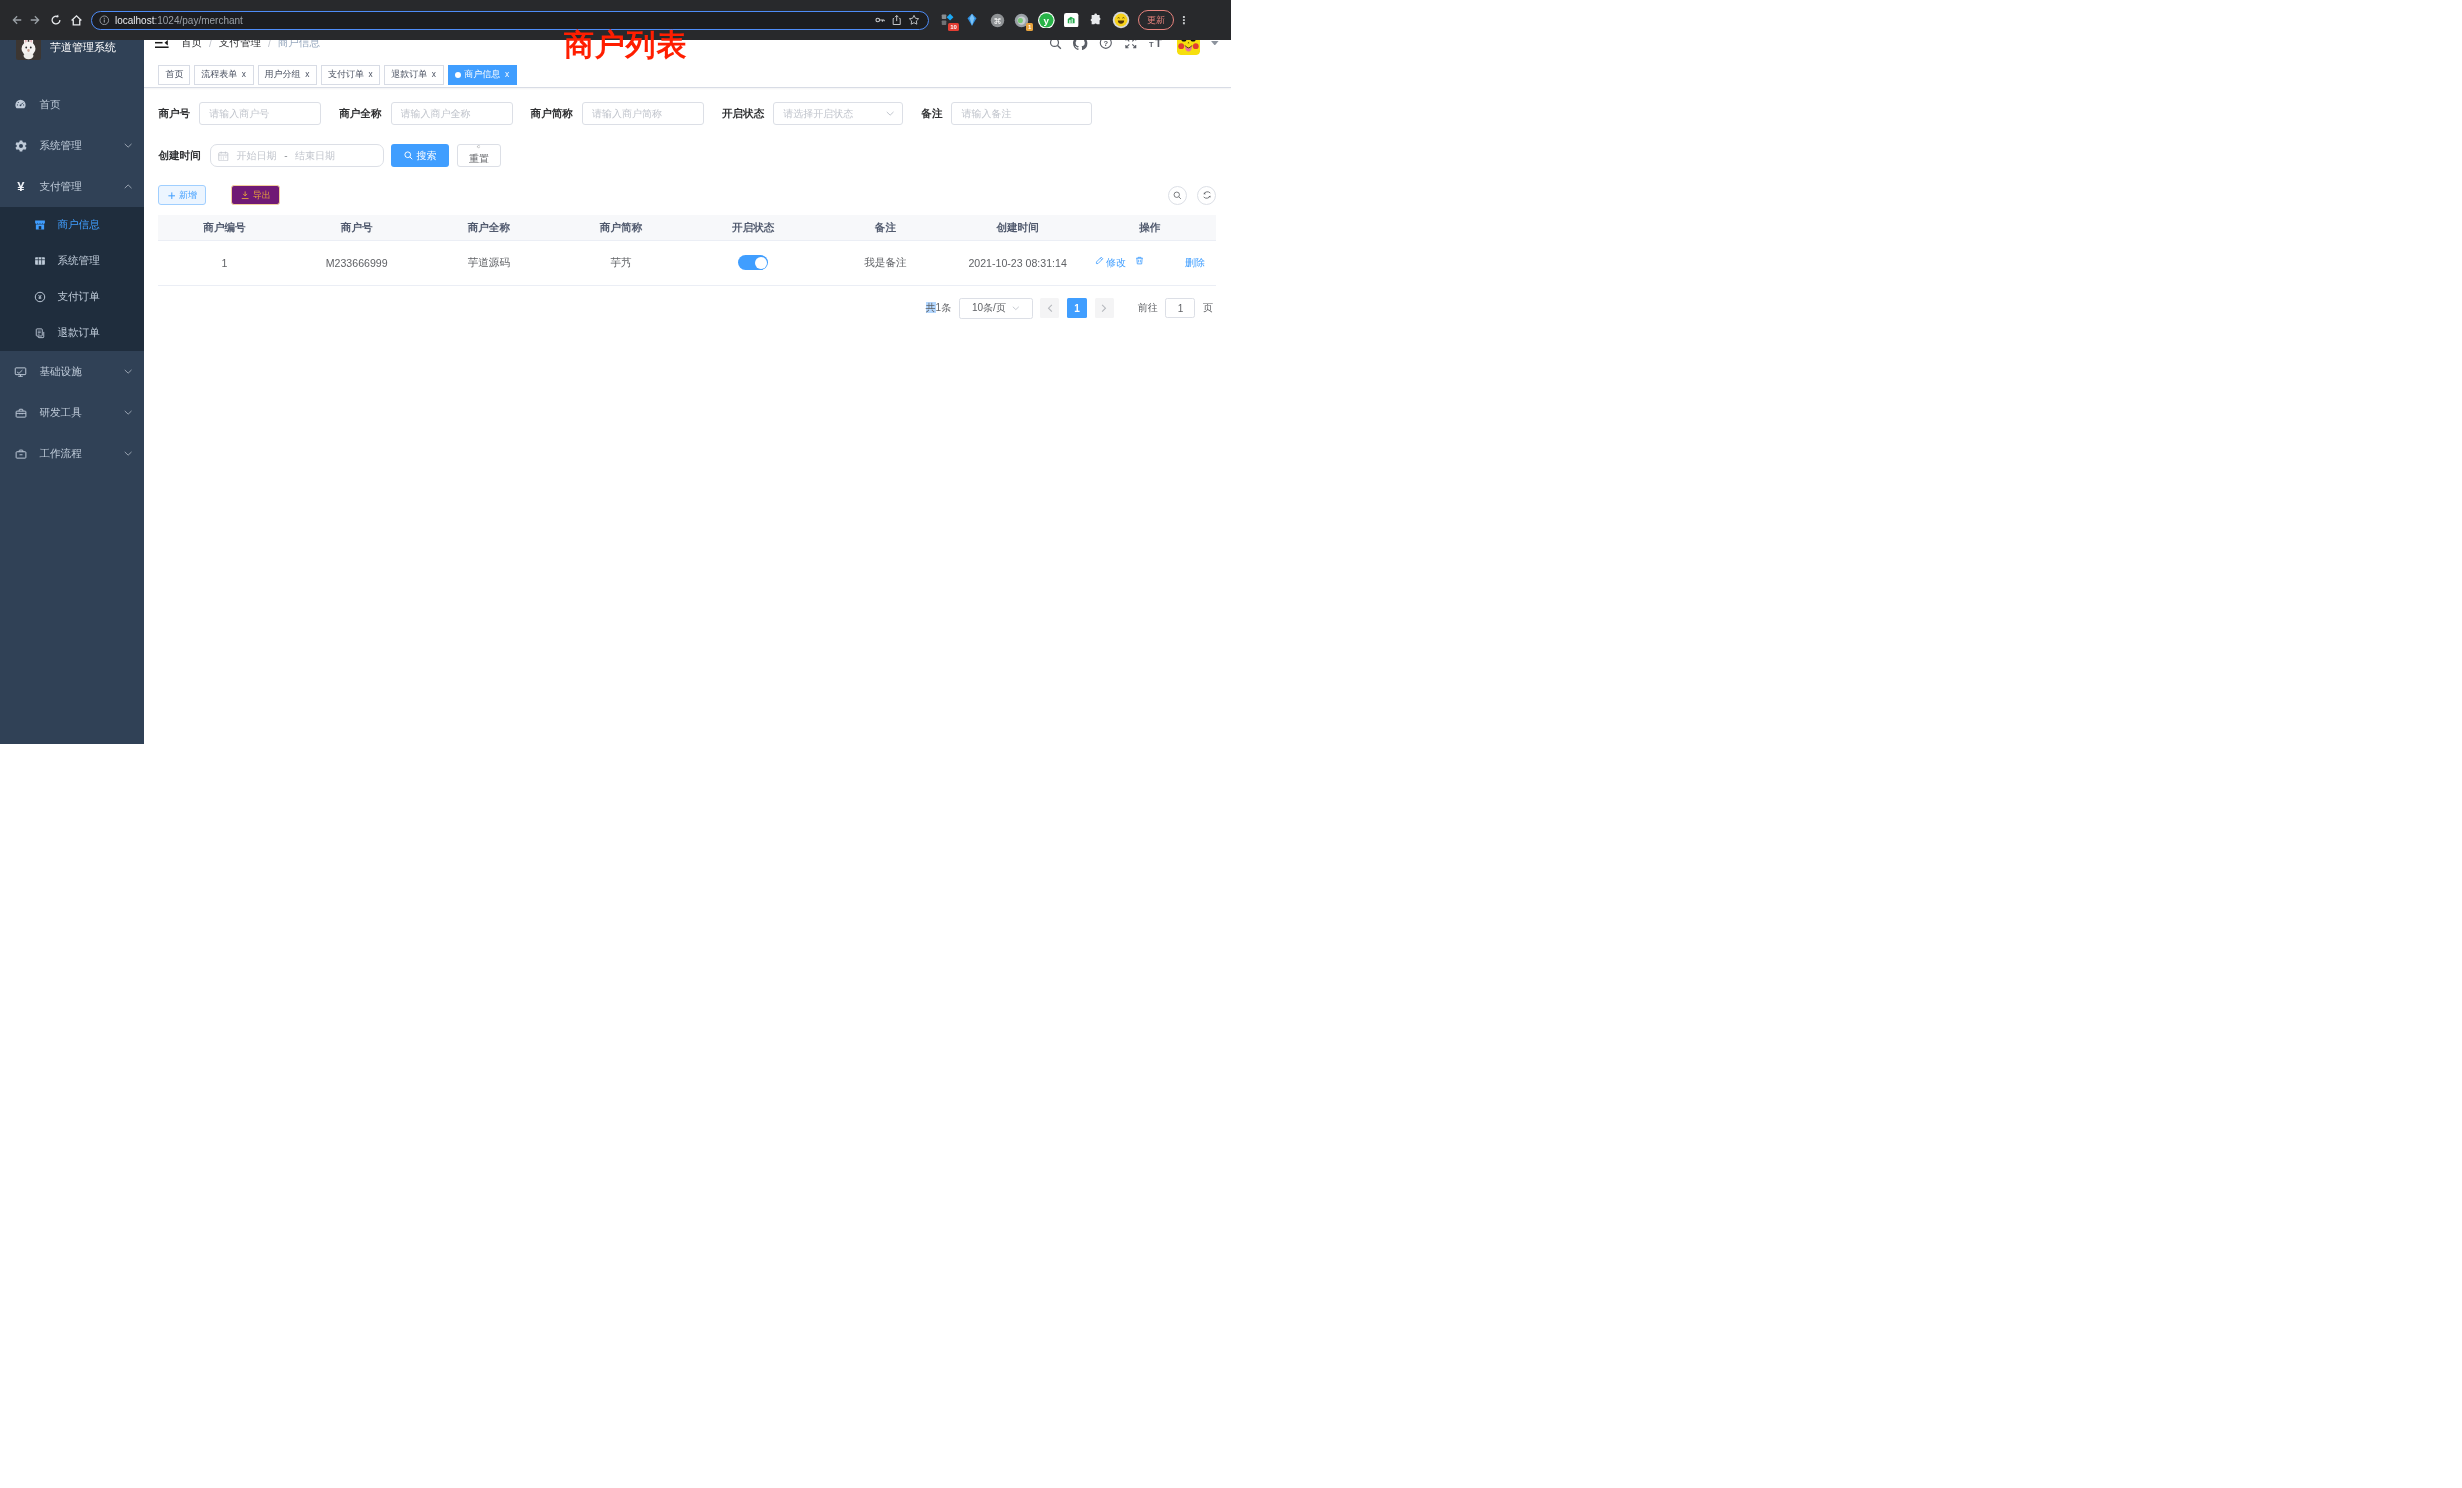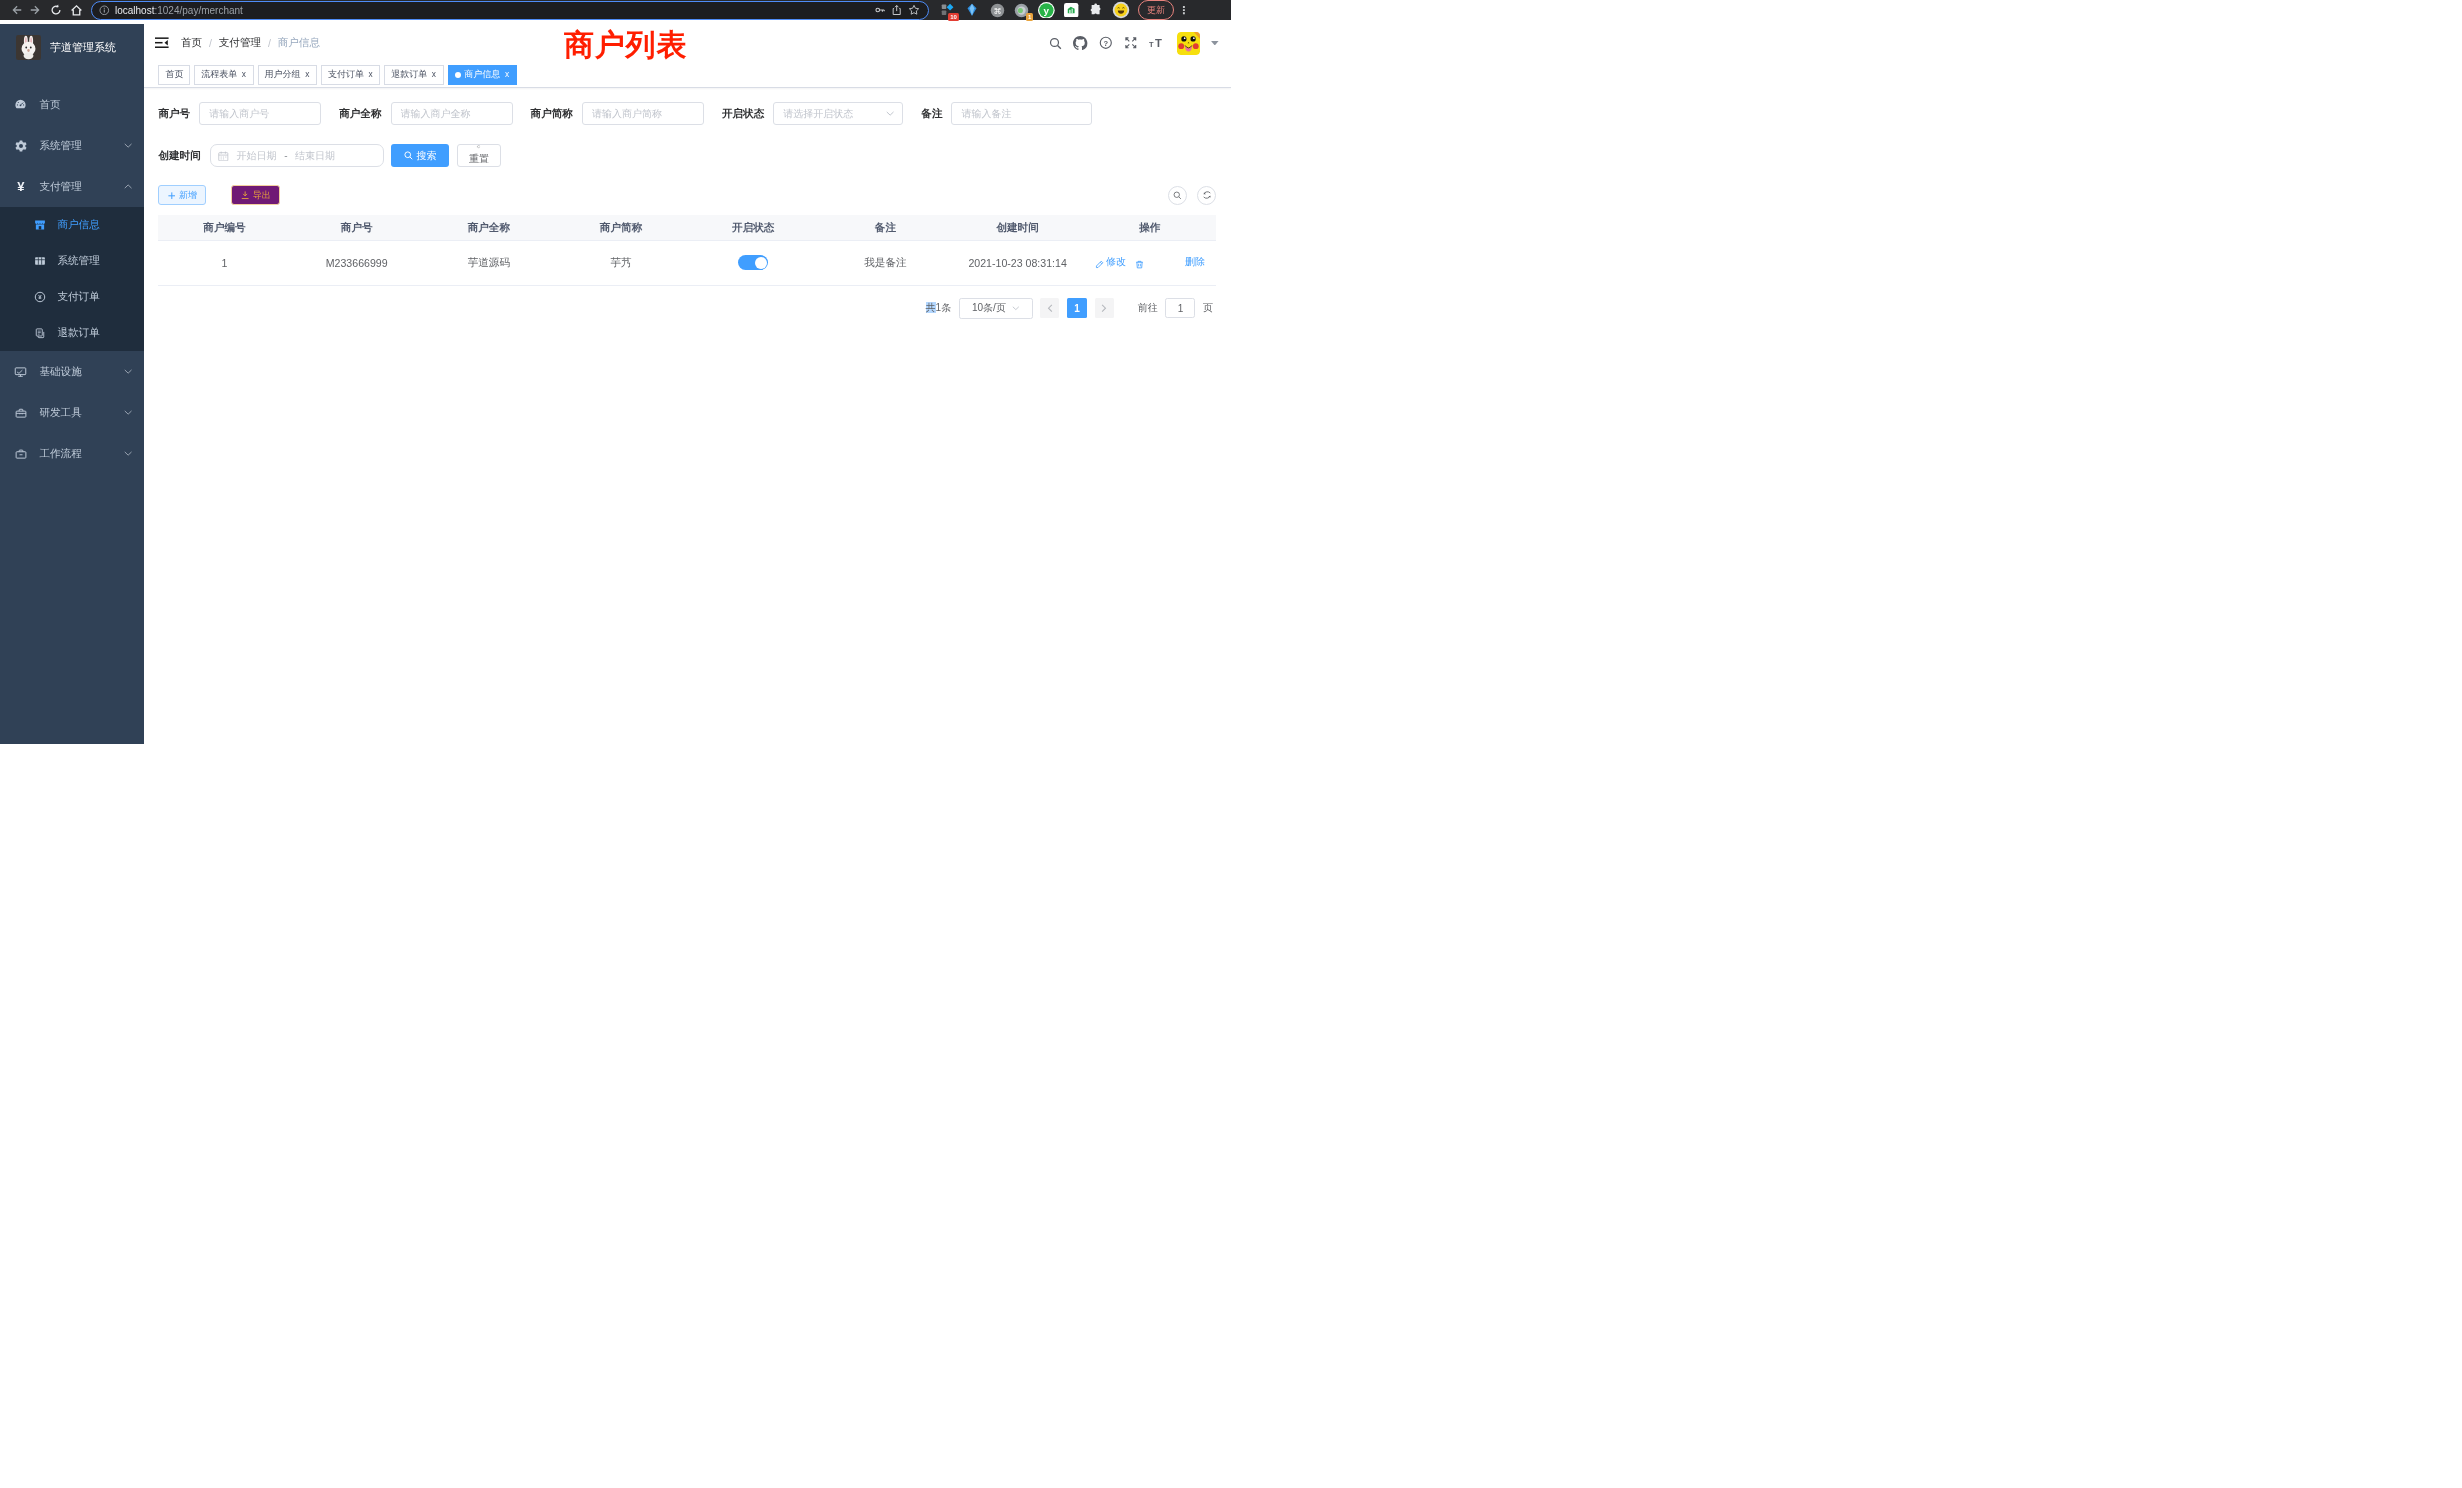"localhost:1024/pay/merchant" .chrome { height: 20px -> 40px }
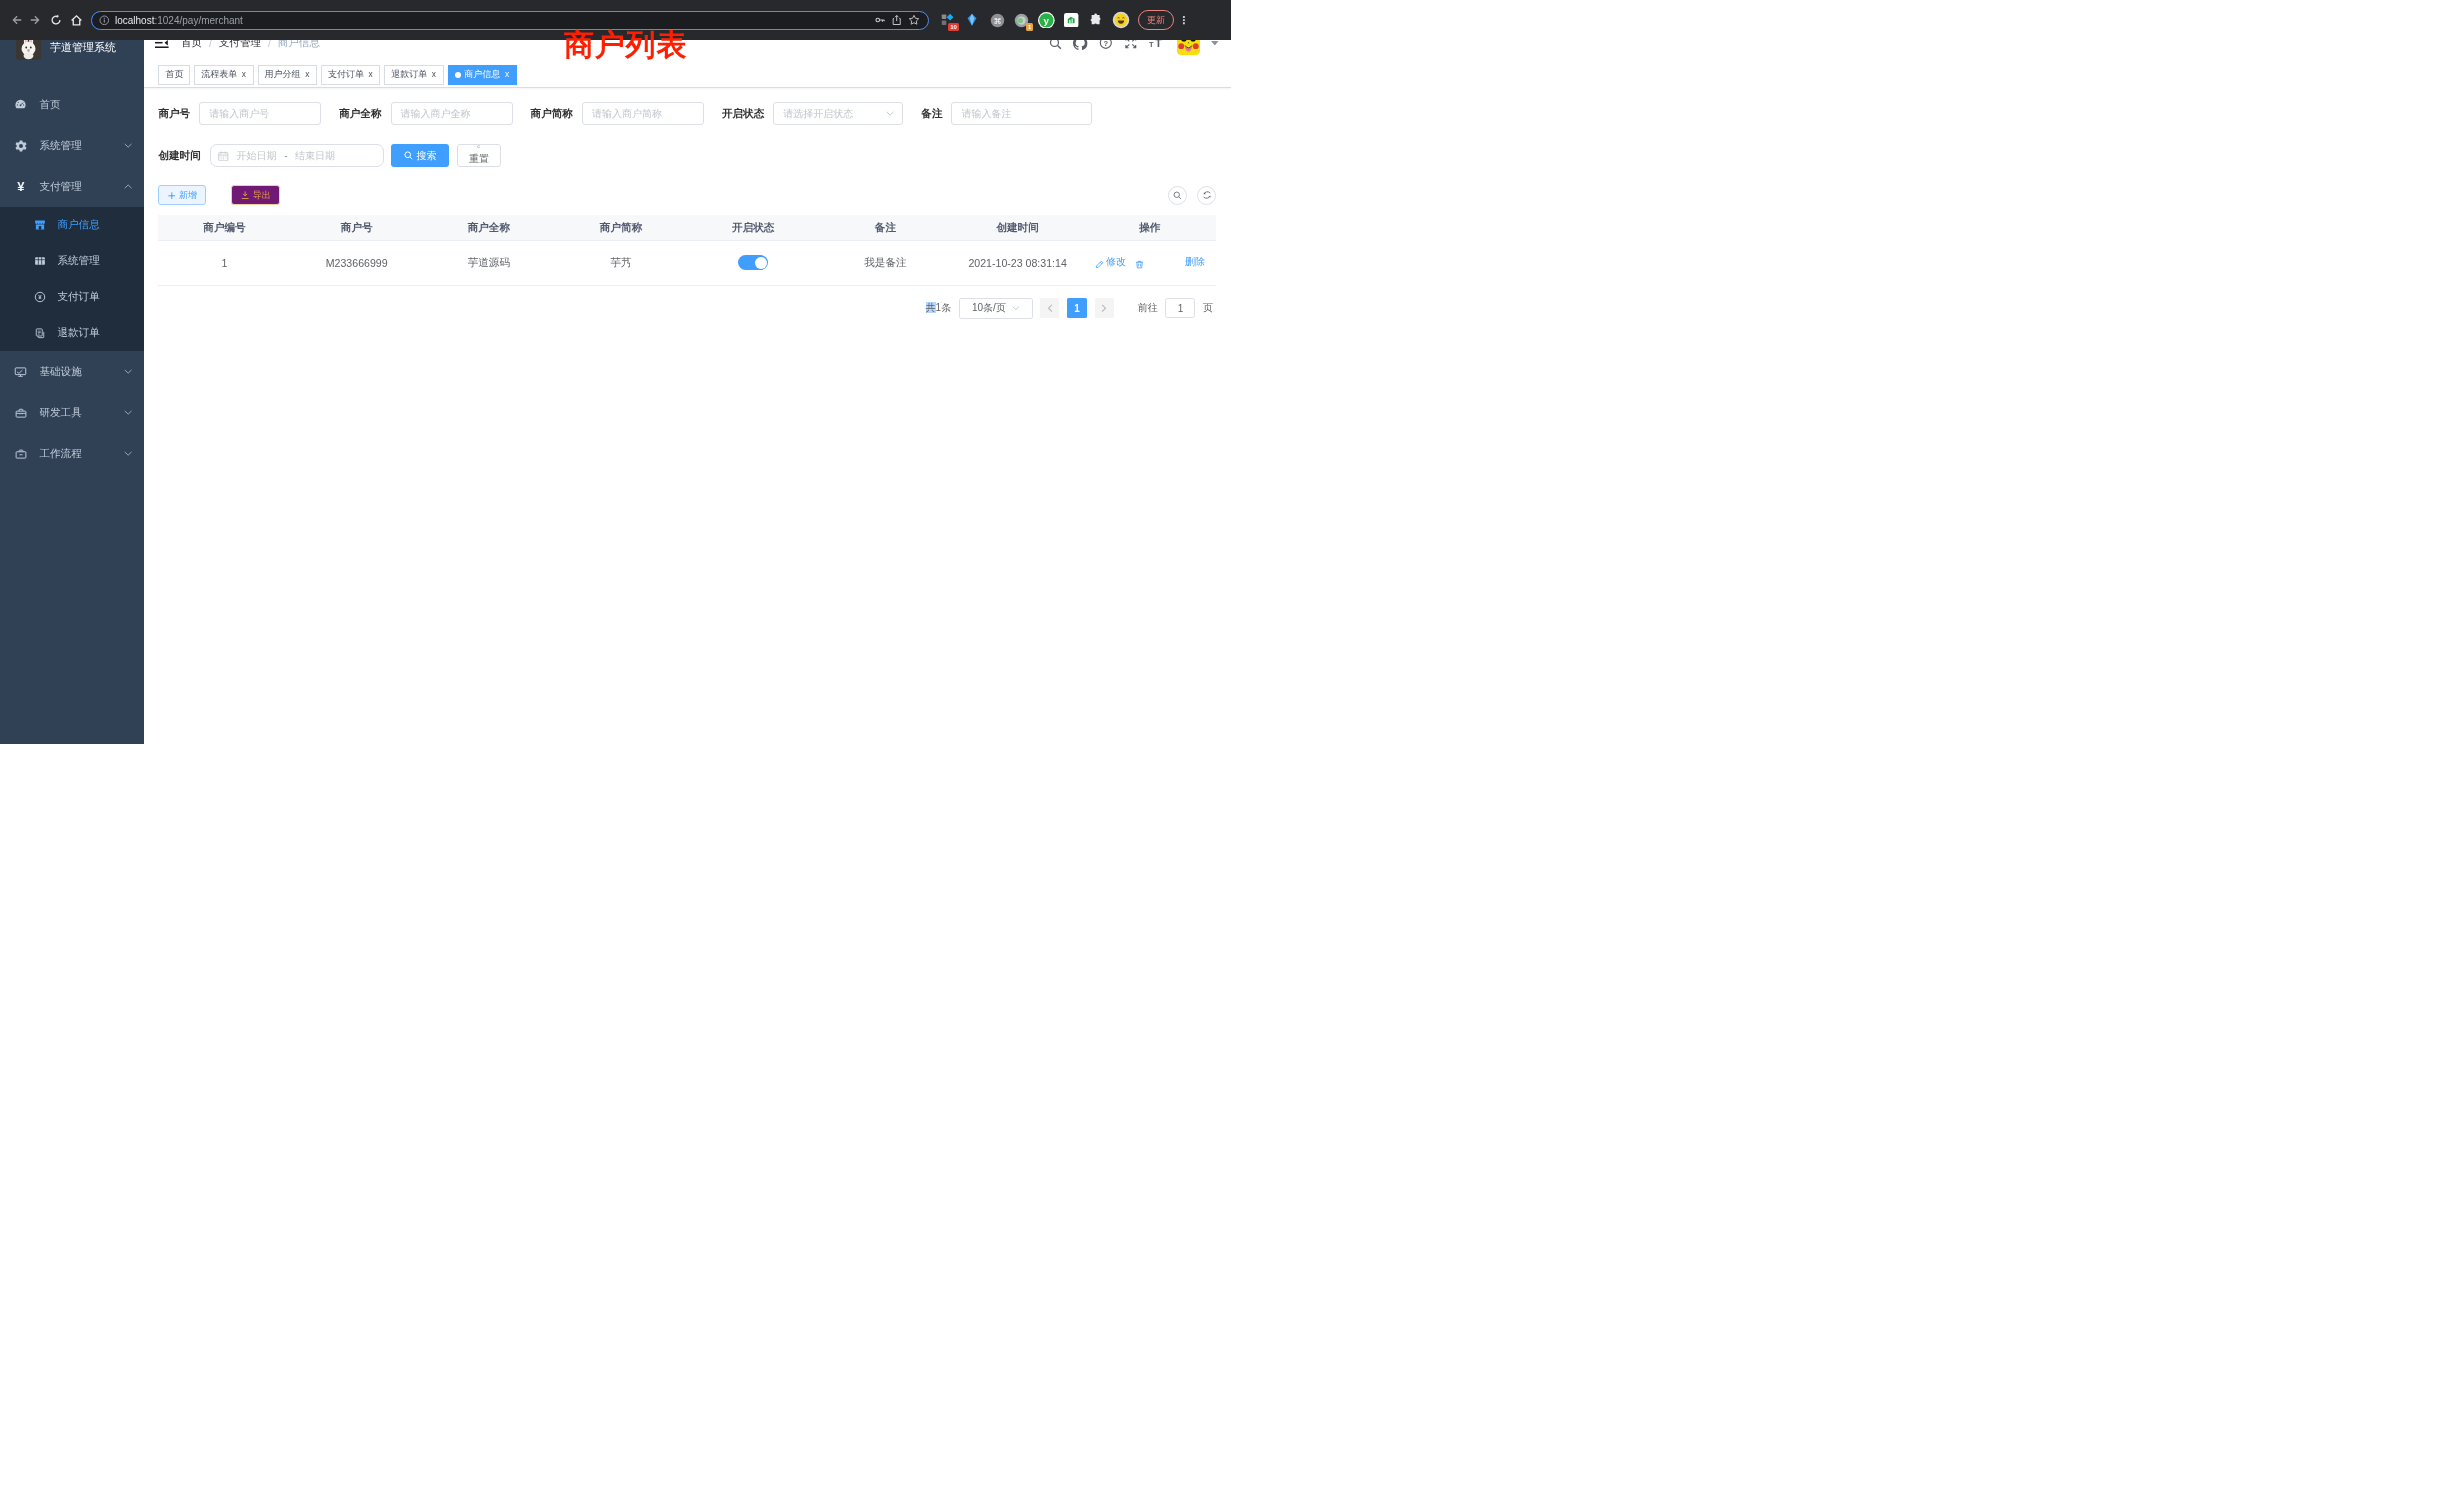"修改" .op-link { align-items: flex-end -> flex-start }
